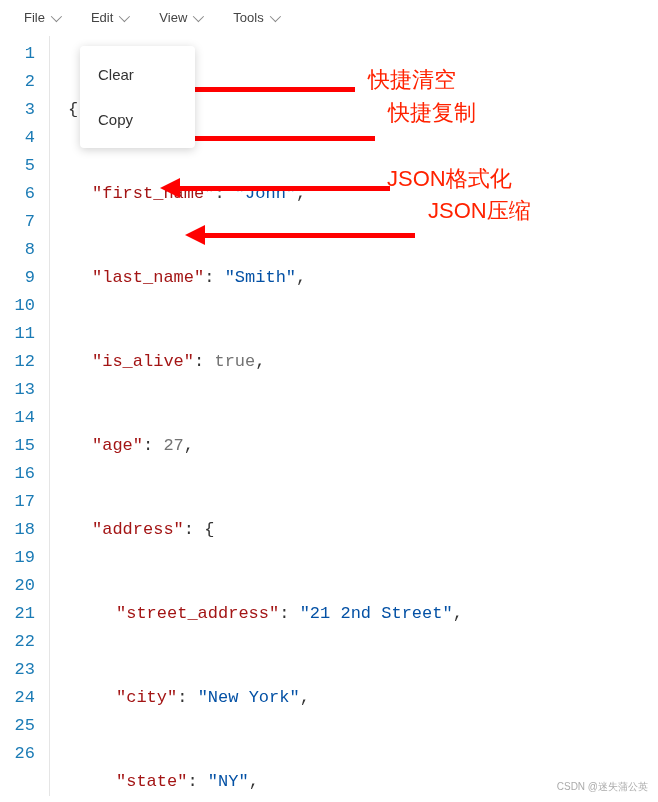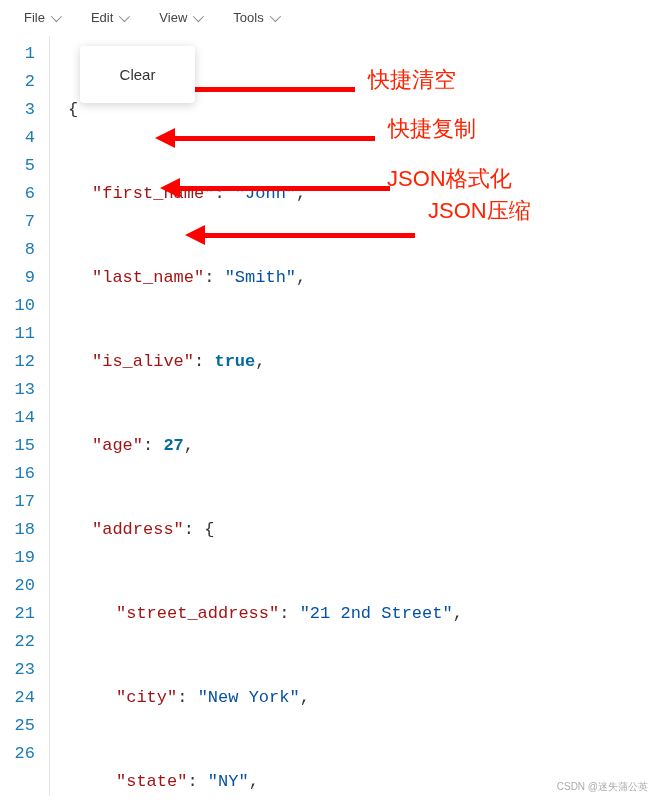"Clear" .dropdown-item { padding: 14px 30px -> 14px 18px; text-align: center -> none }
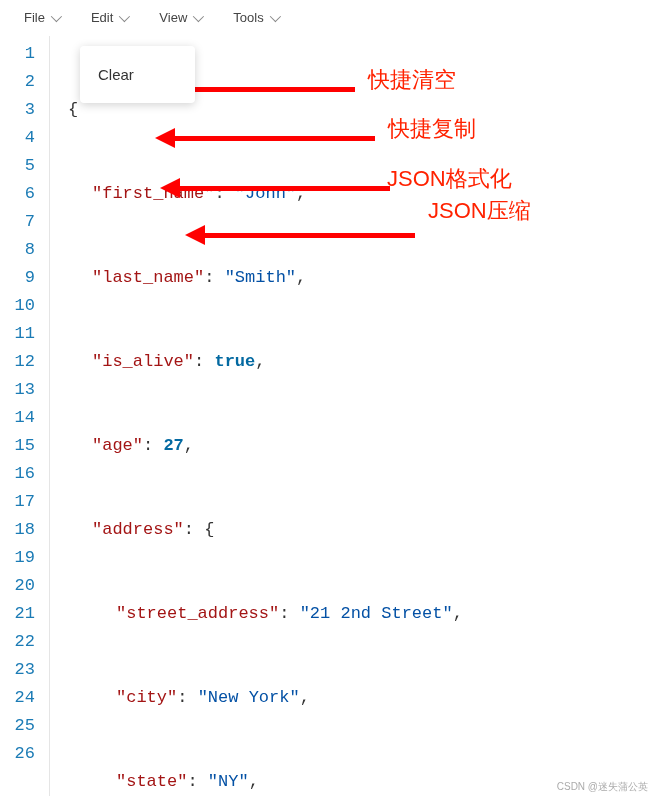"Copy" div.dropdown-item { html: none -> <div>Copy</div> }
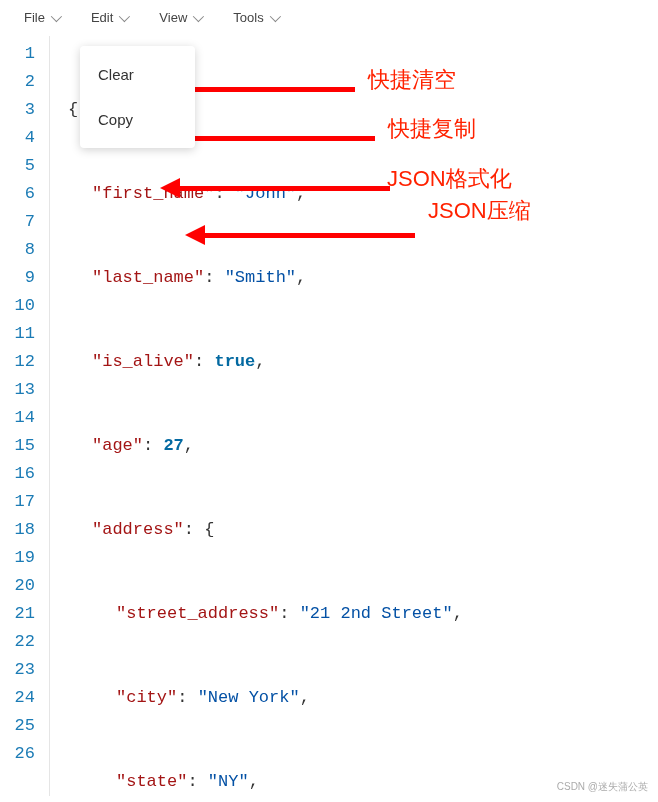"快捷复制" div.annotation { top: 114px -> 98px }
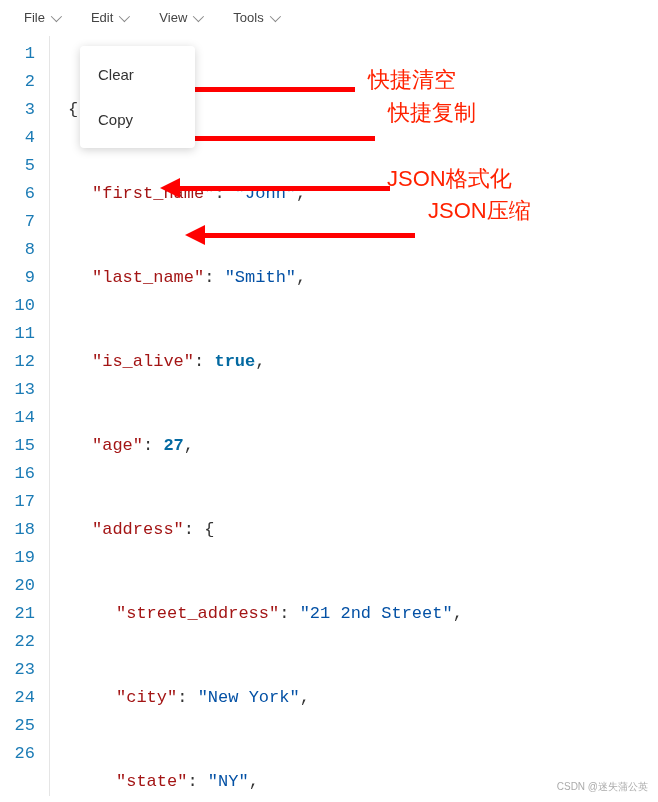"true" .bool, .num { color: #0369a1 -> #737373; font-weight: bold -> none }
